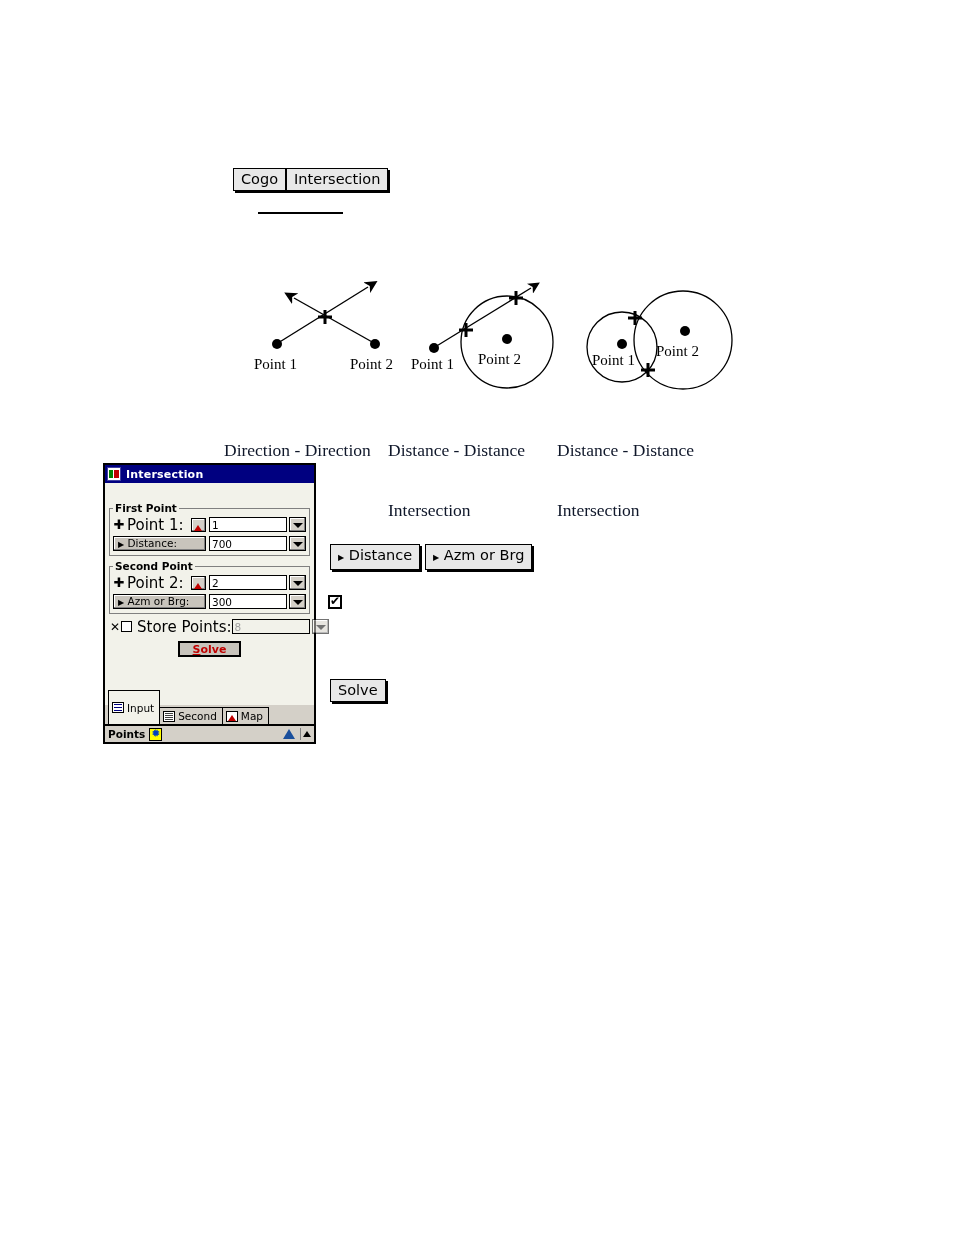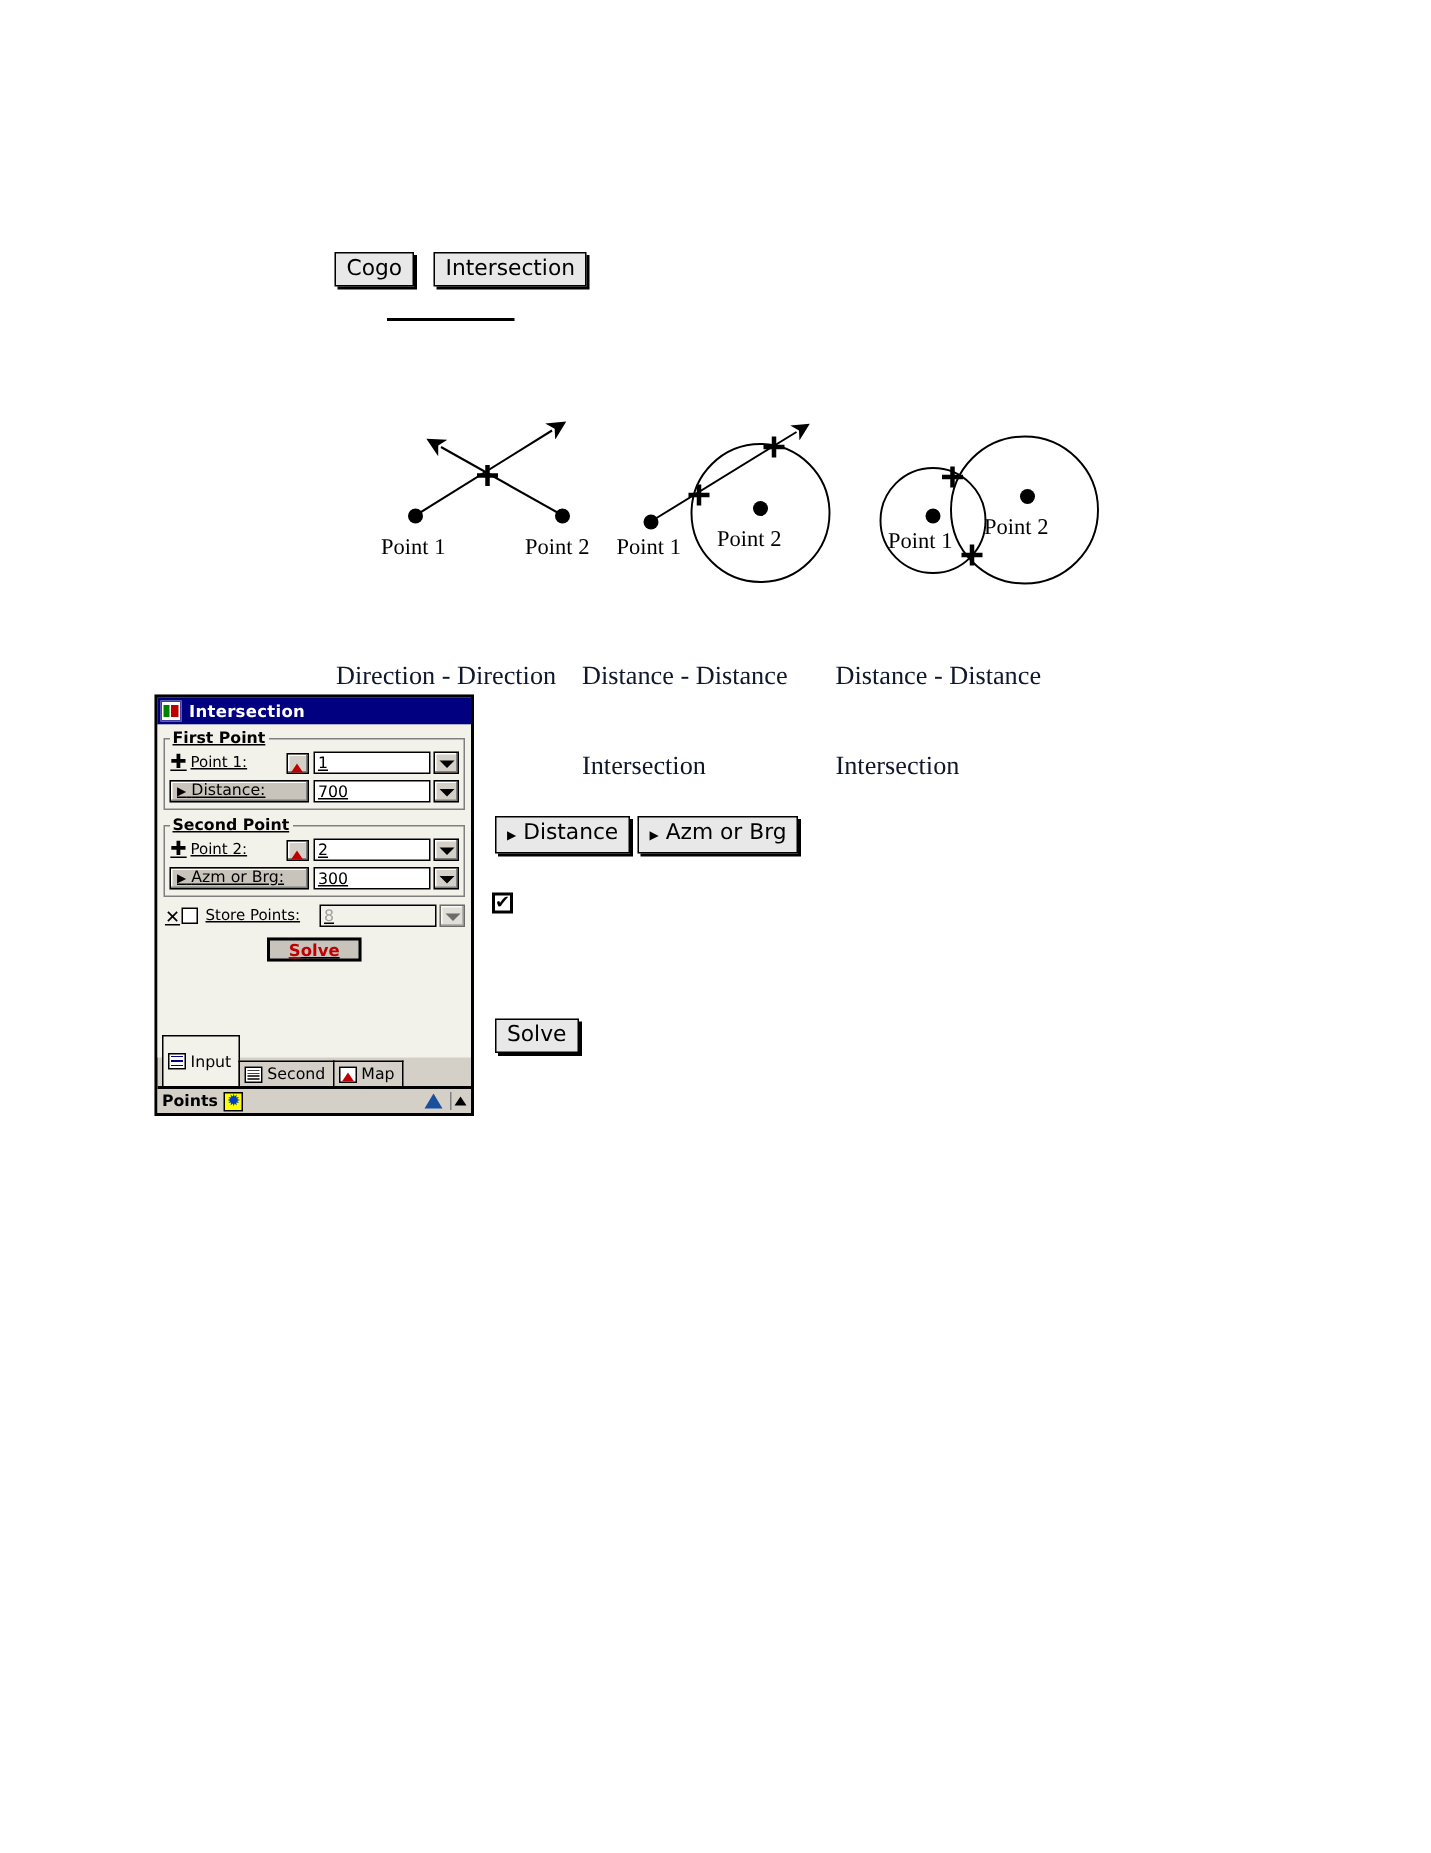"Cogo" .nav-row { gap: 13px -> none; left: 223px -> 233px }
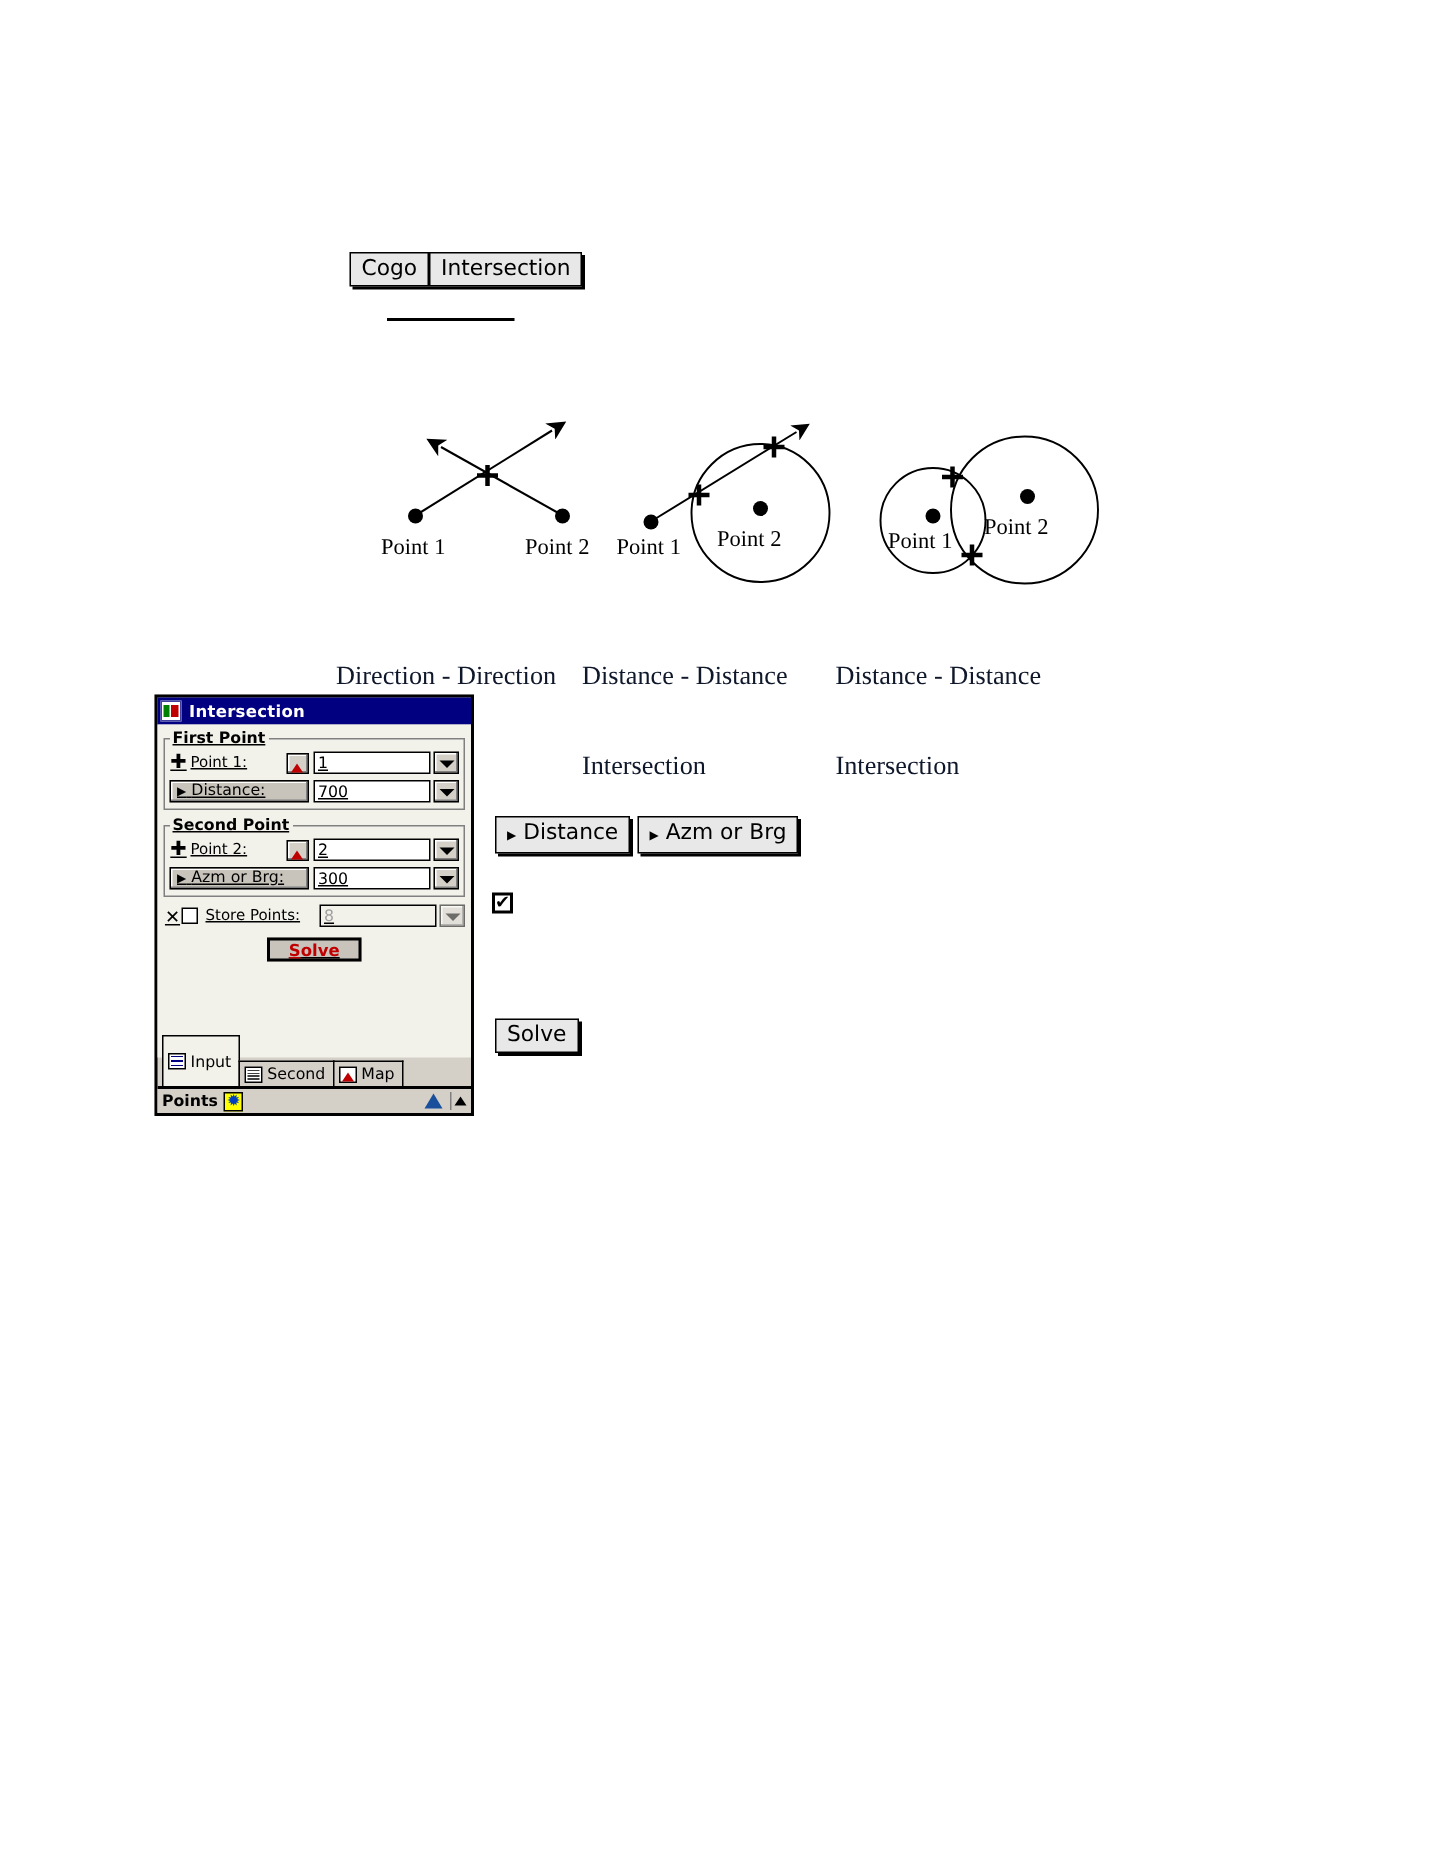"First Point" .client { padding: 3px 4px 0 4px -> 19px 4px 0 4px; text-decoration: underline -> none }
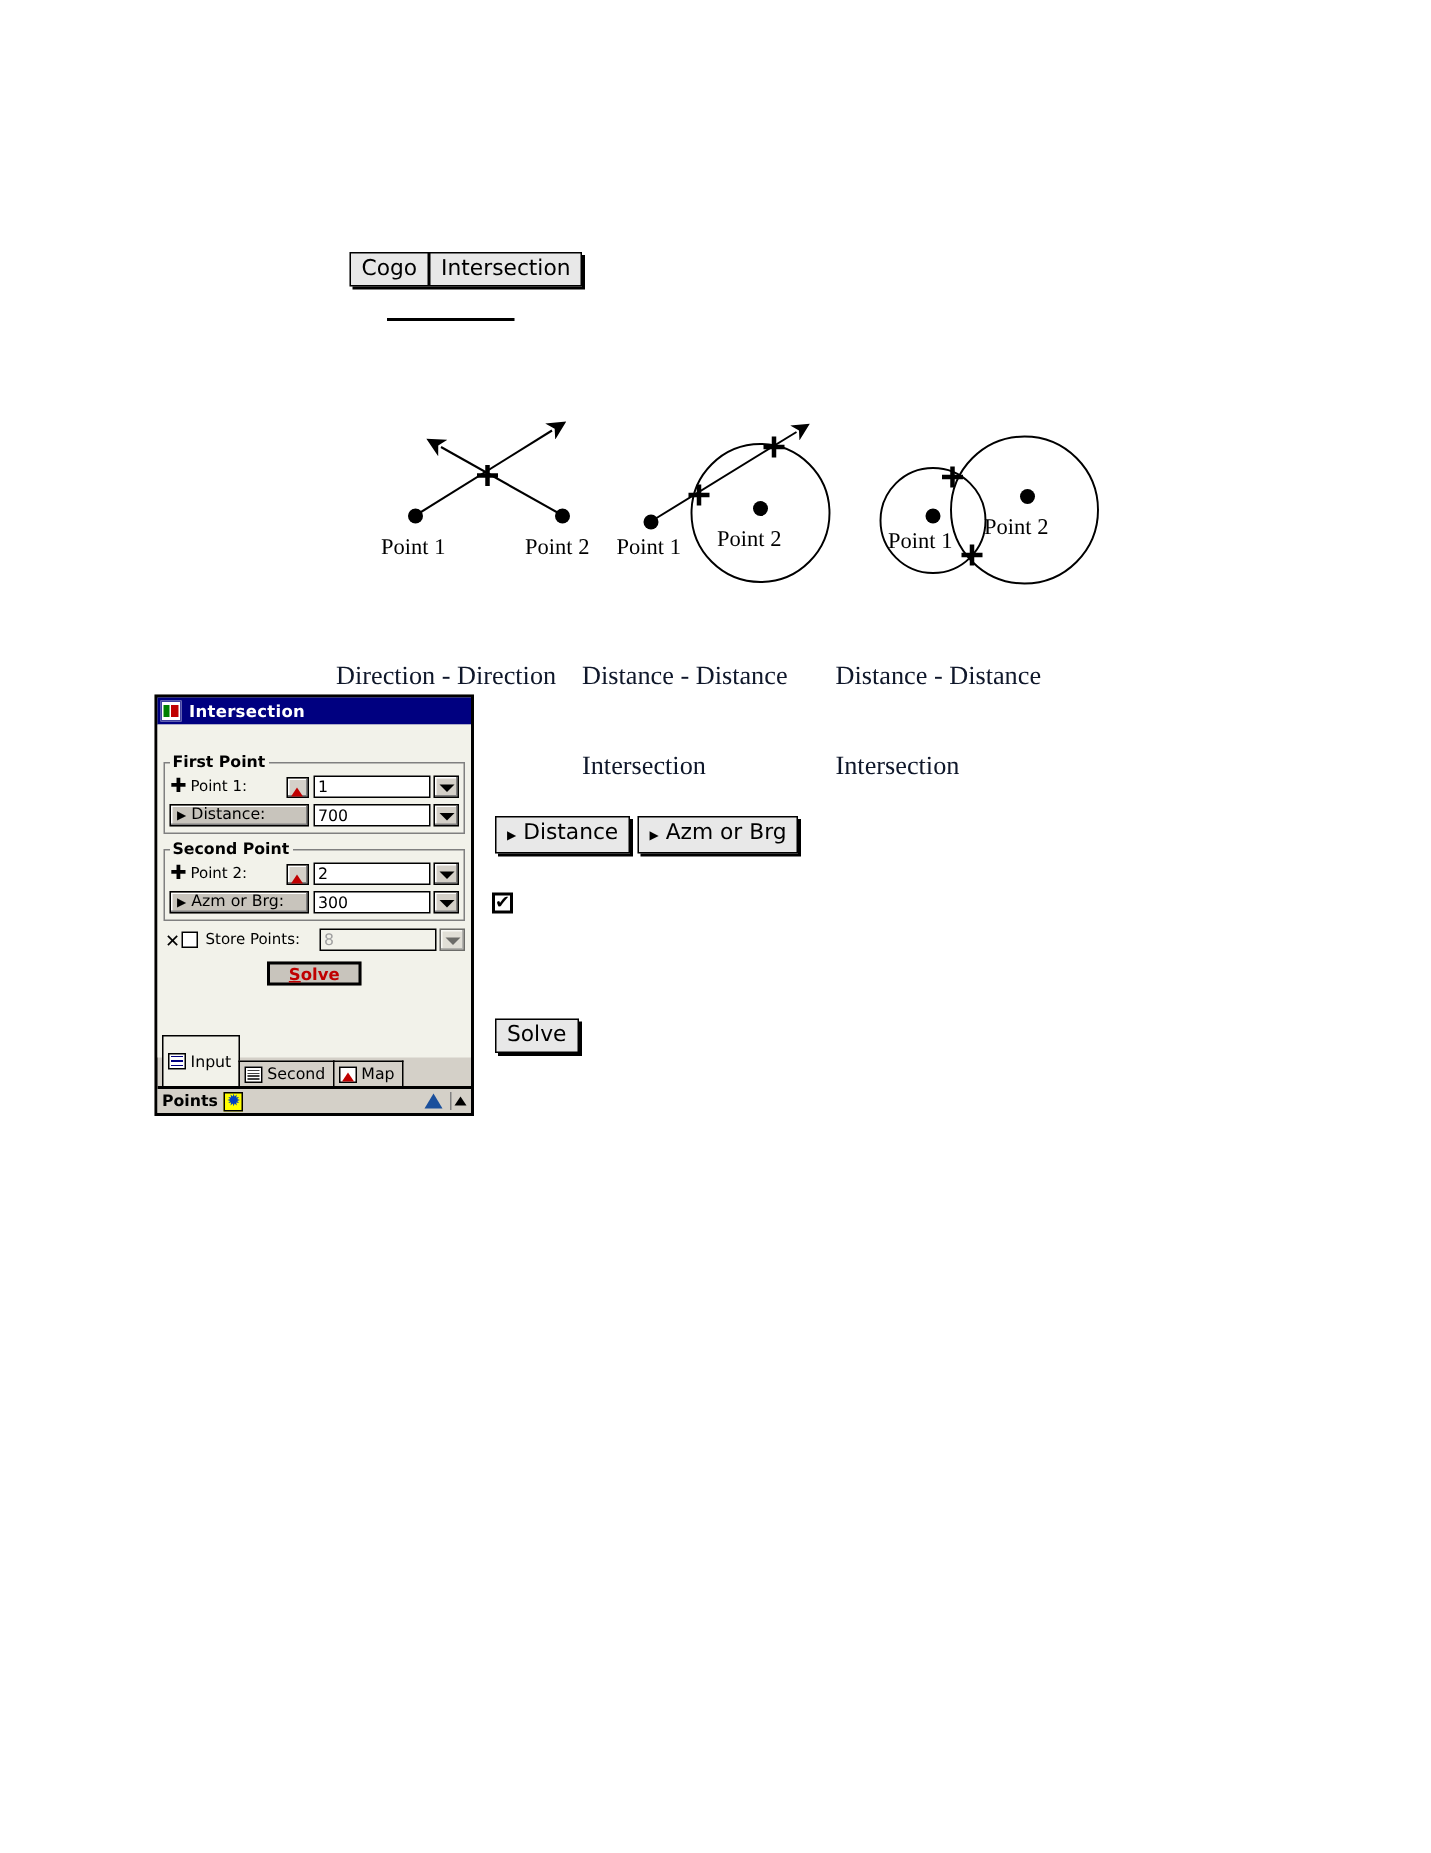"Point 1:" .rowlabel { font-size: 10px -> 15px }
